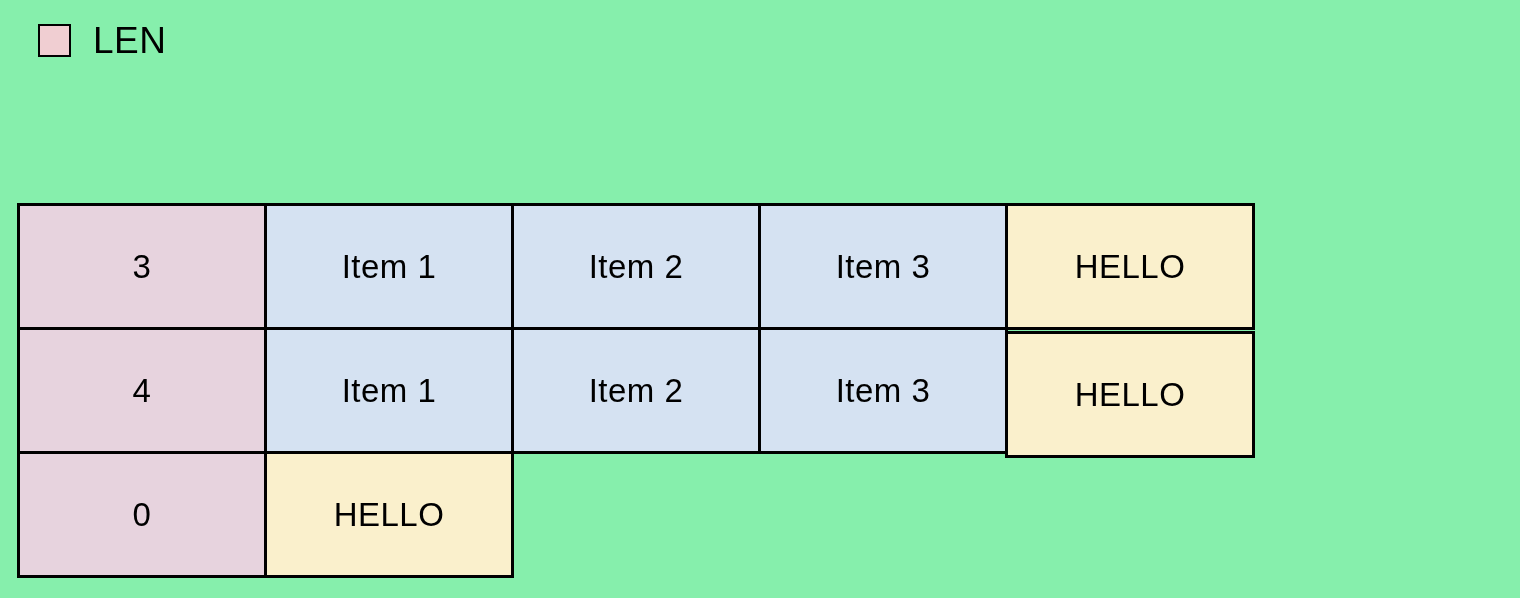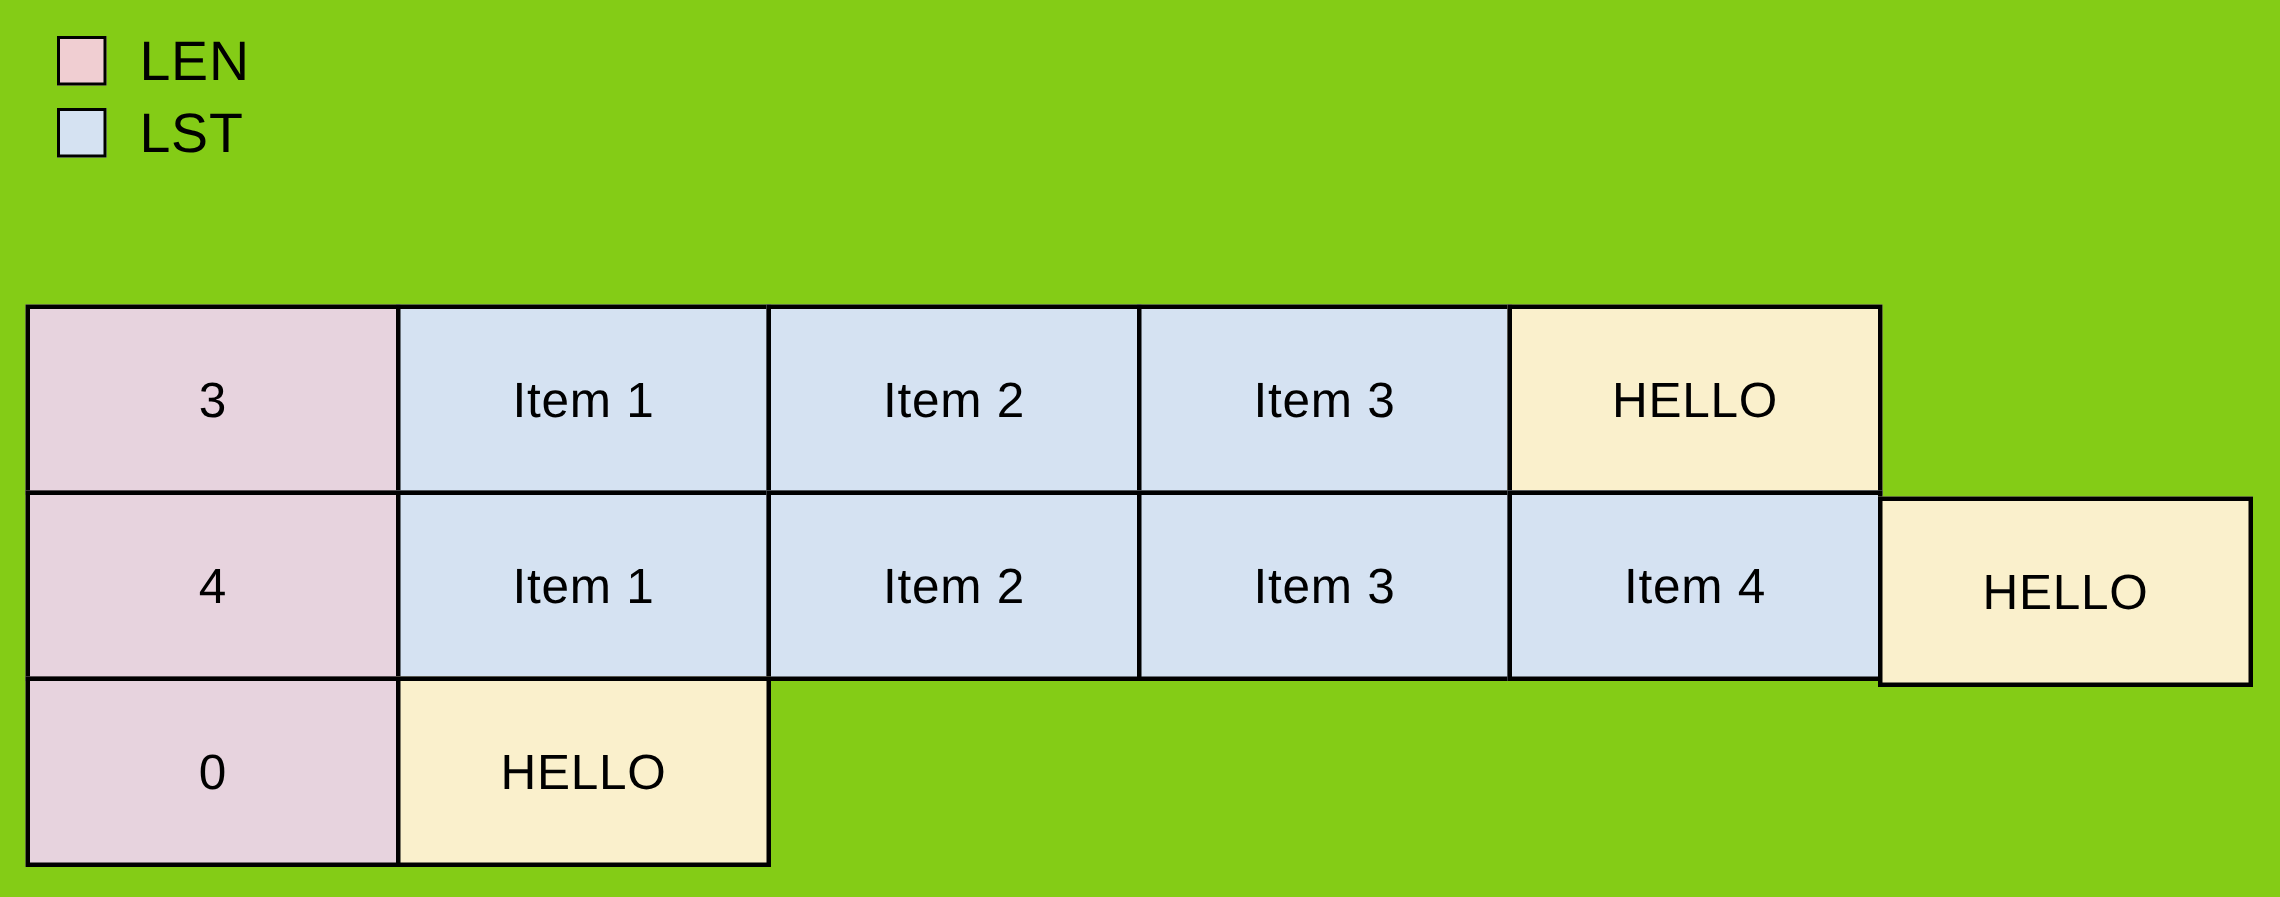"LEN" .canvas { background: #84cc16 -> #86efac }
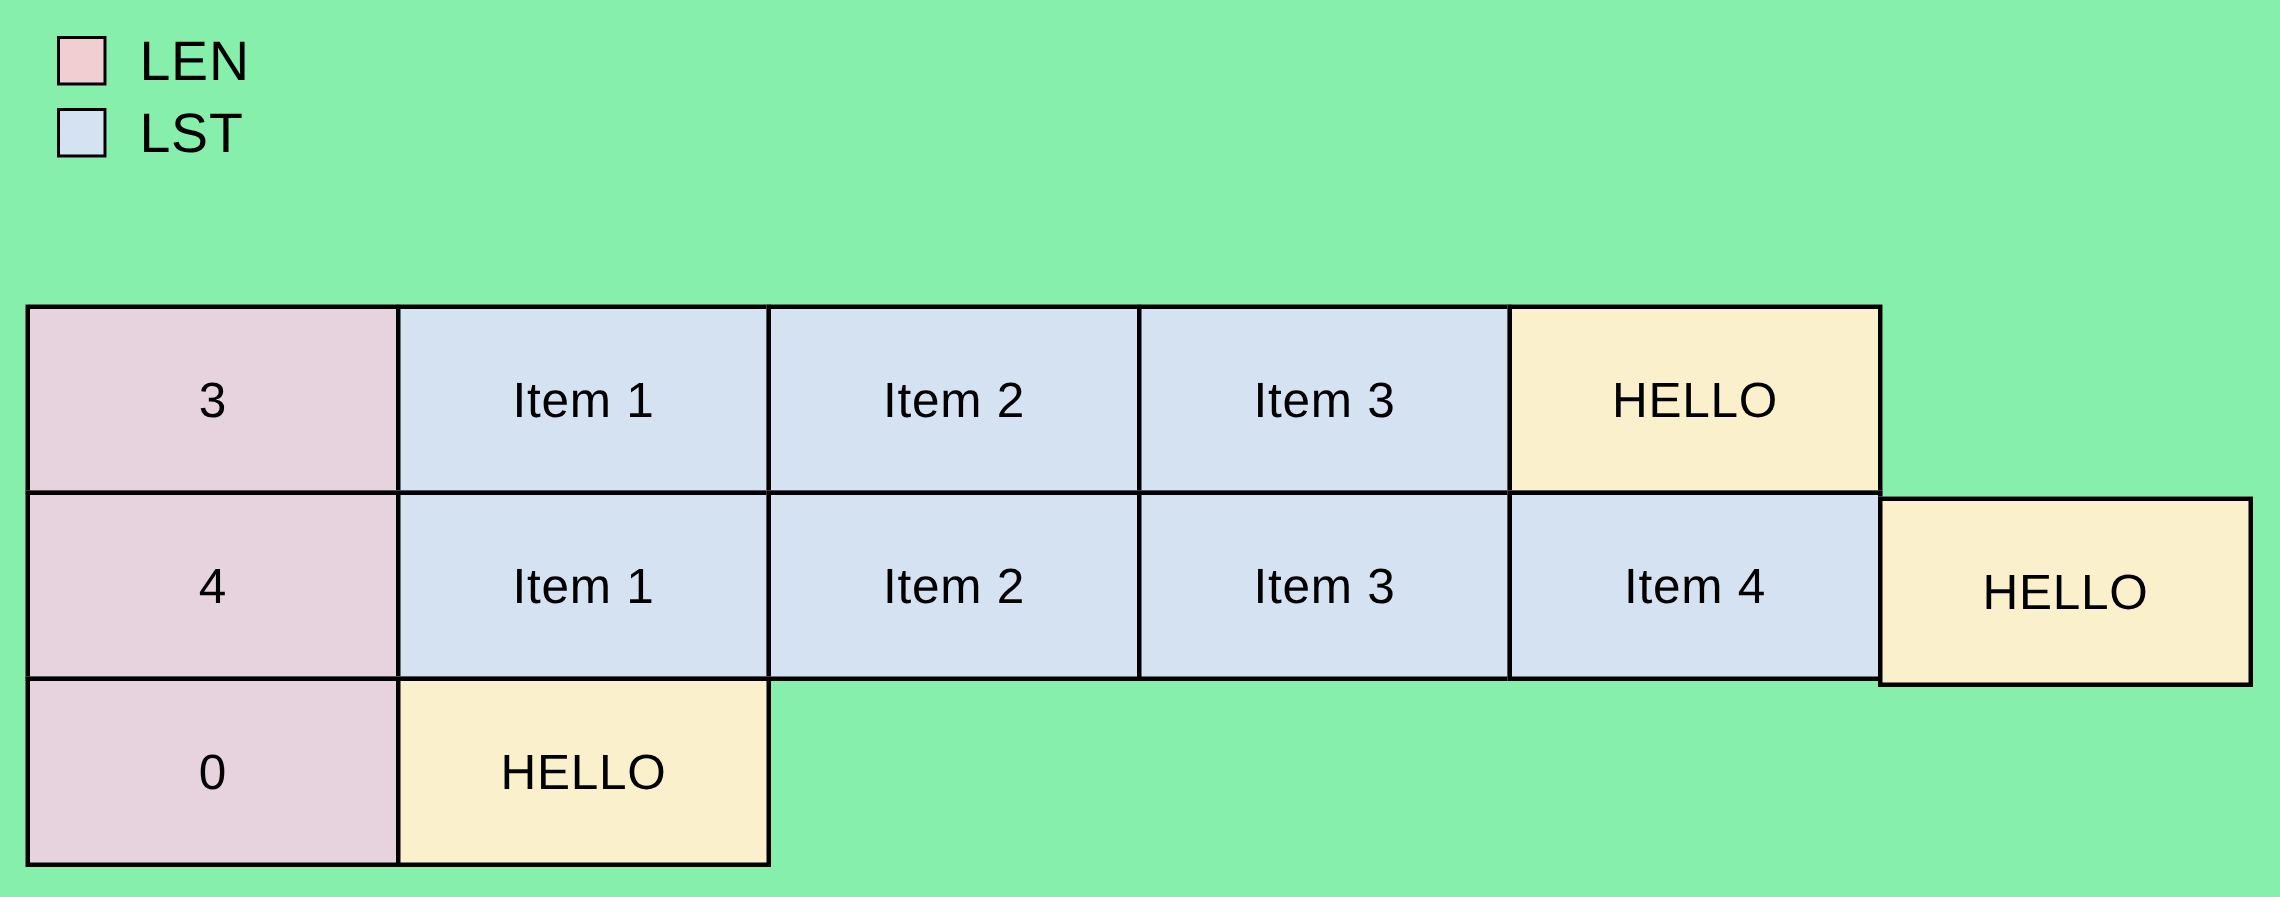"LST" div.legend-item { html: <div> <span></span> <span>LST</span> </div> -> none }
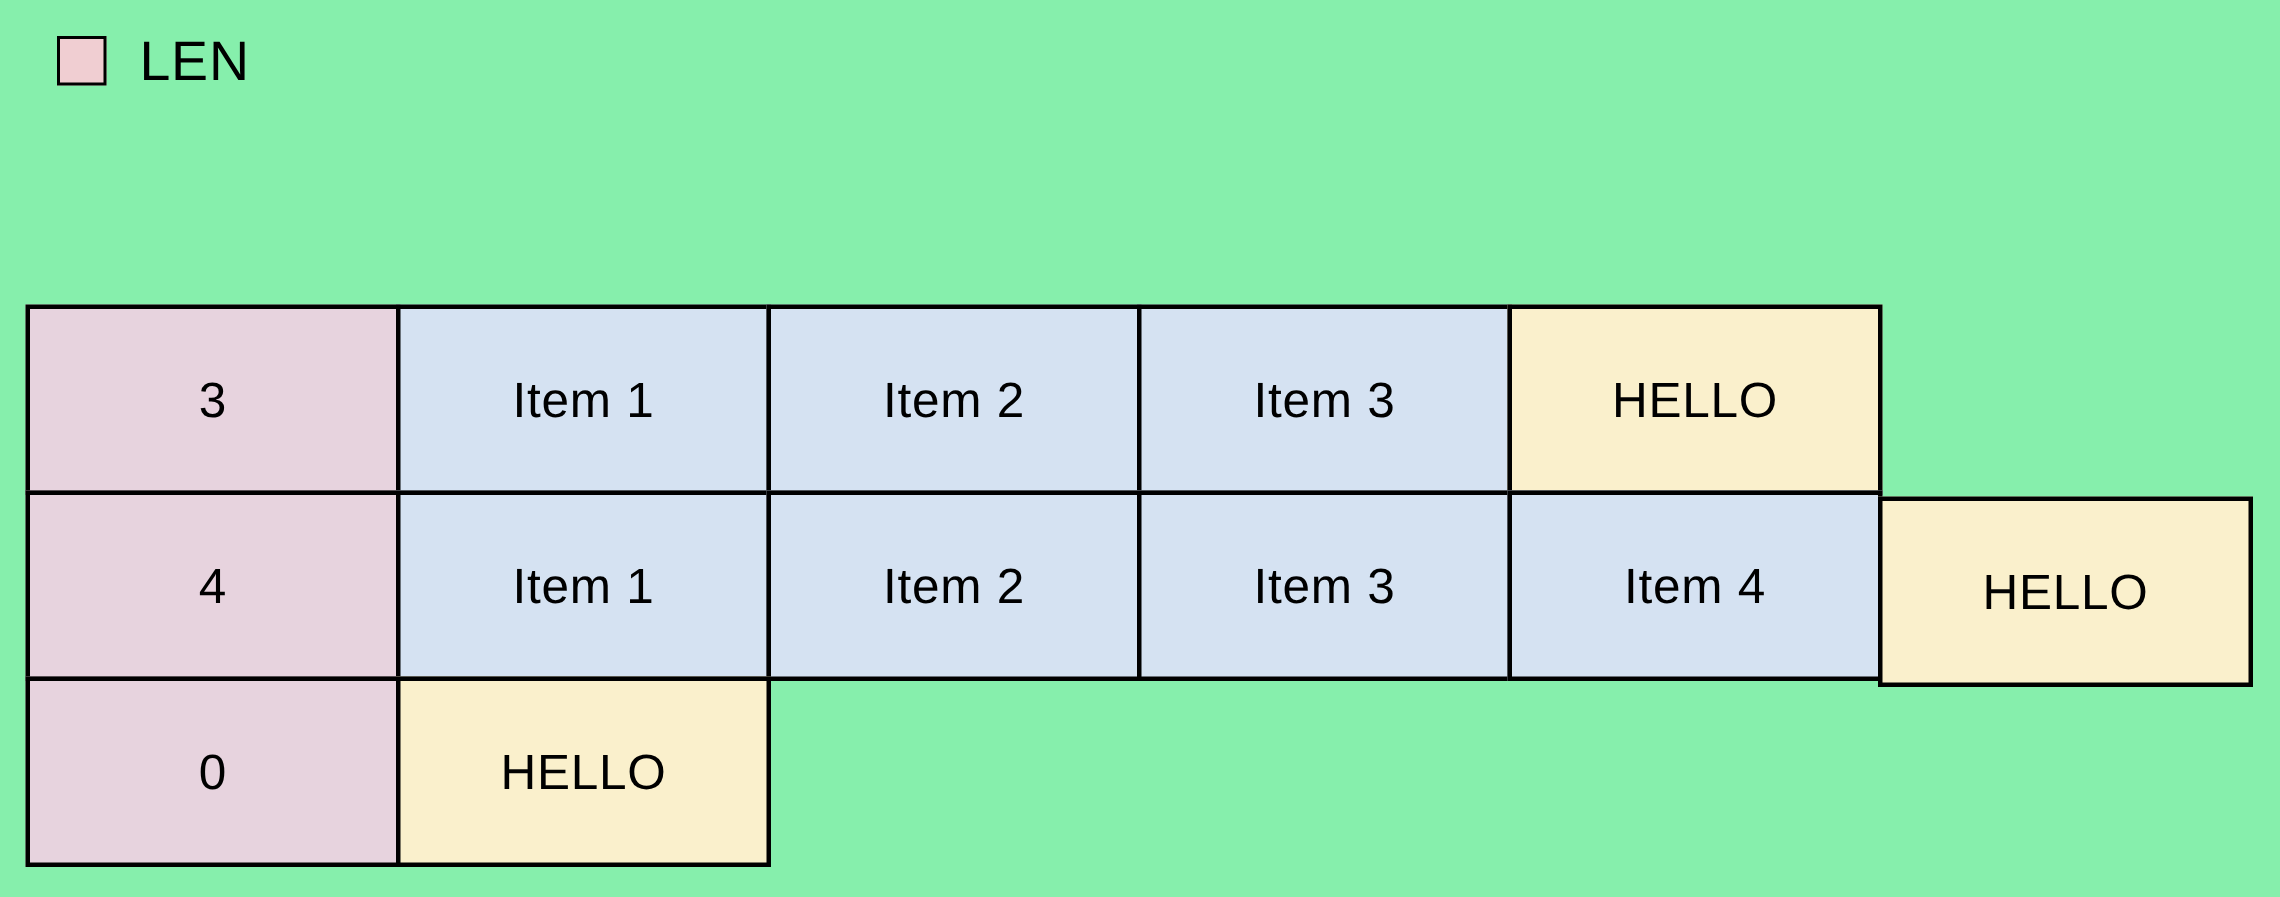"Item 4" div.cell { html: <div>Item 4</div> -> none }
